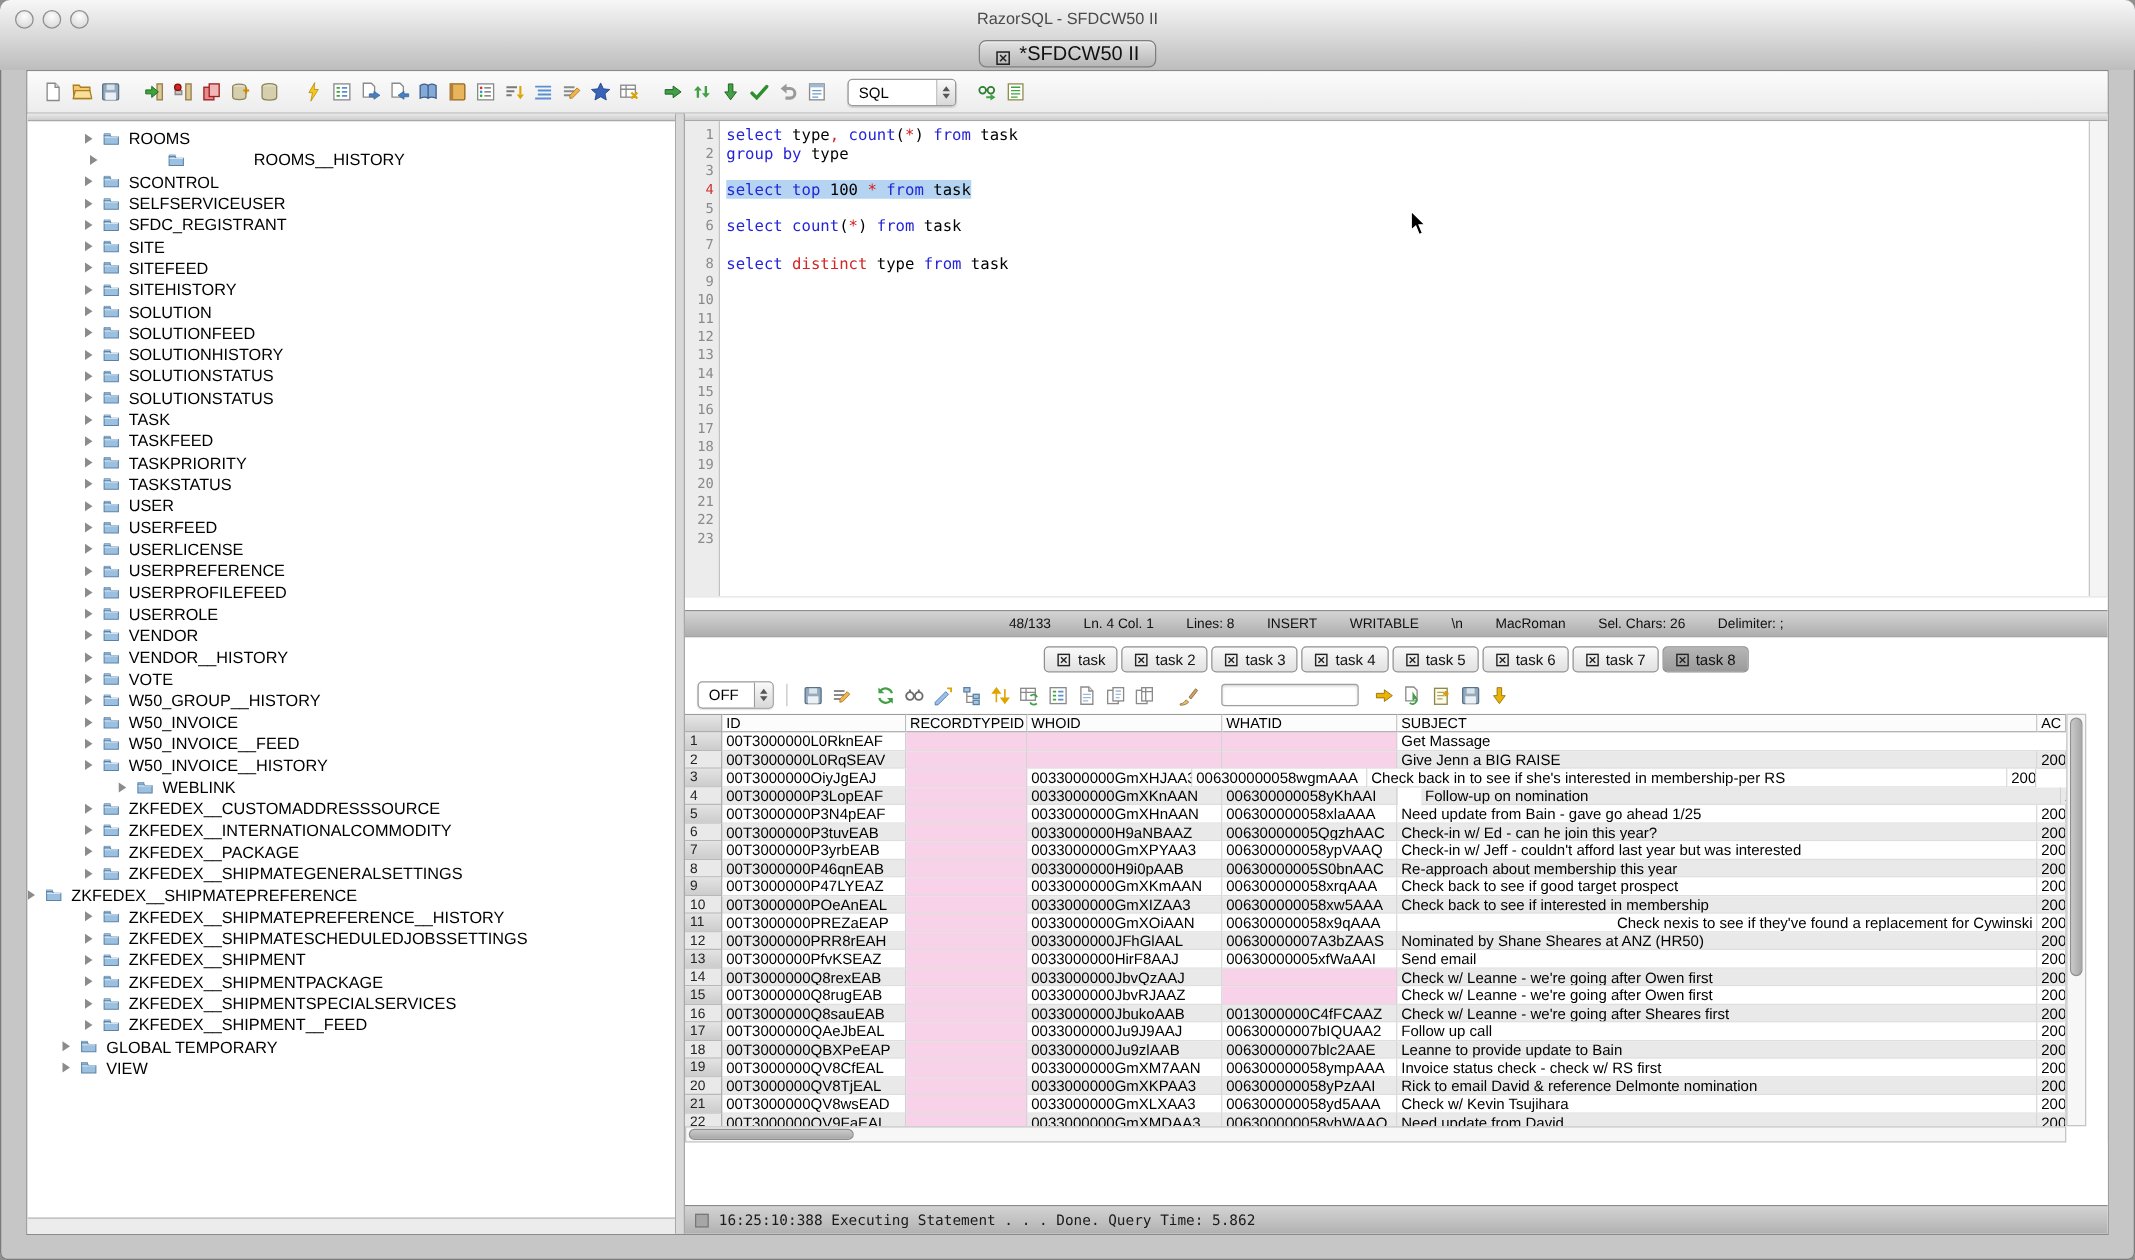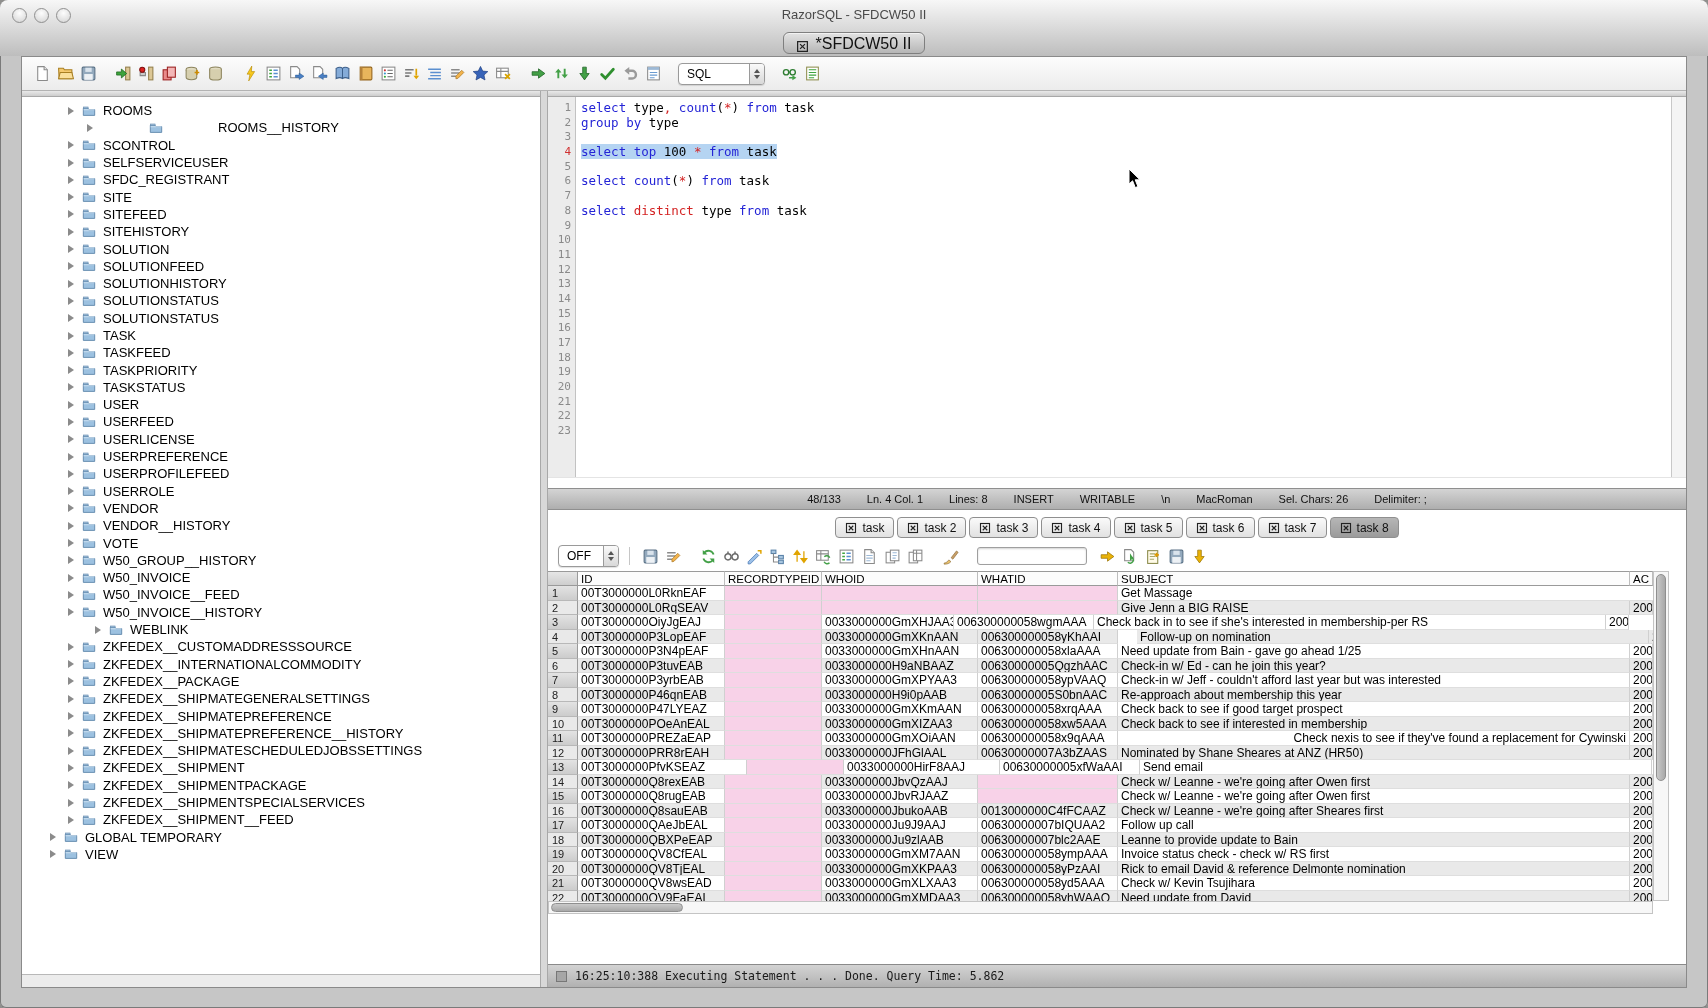"ROOMS__HISTORY" div.trow { padding-left: 65px -> 50px }
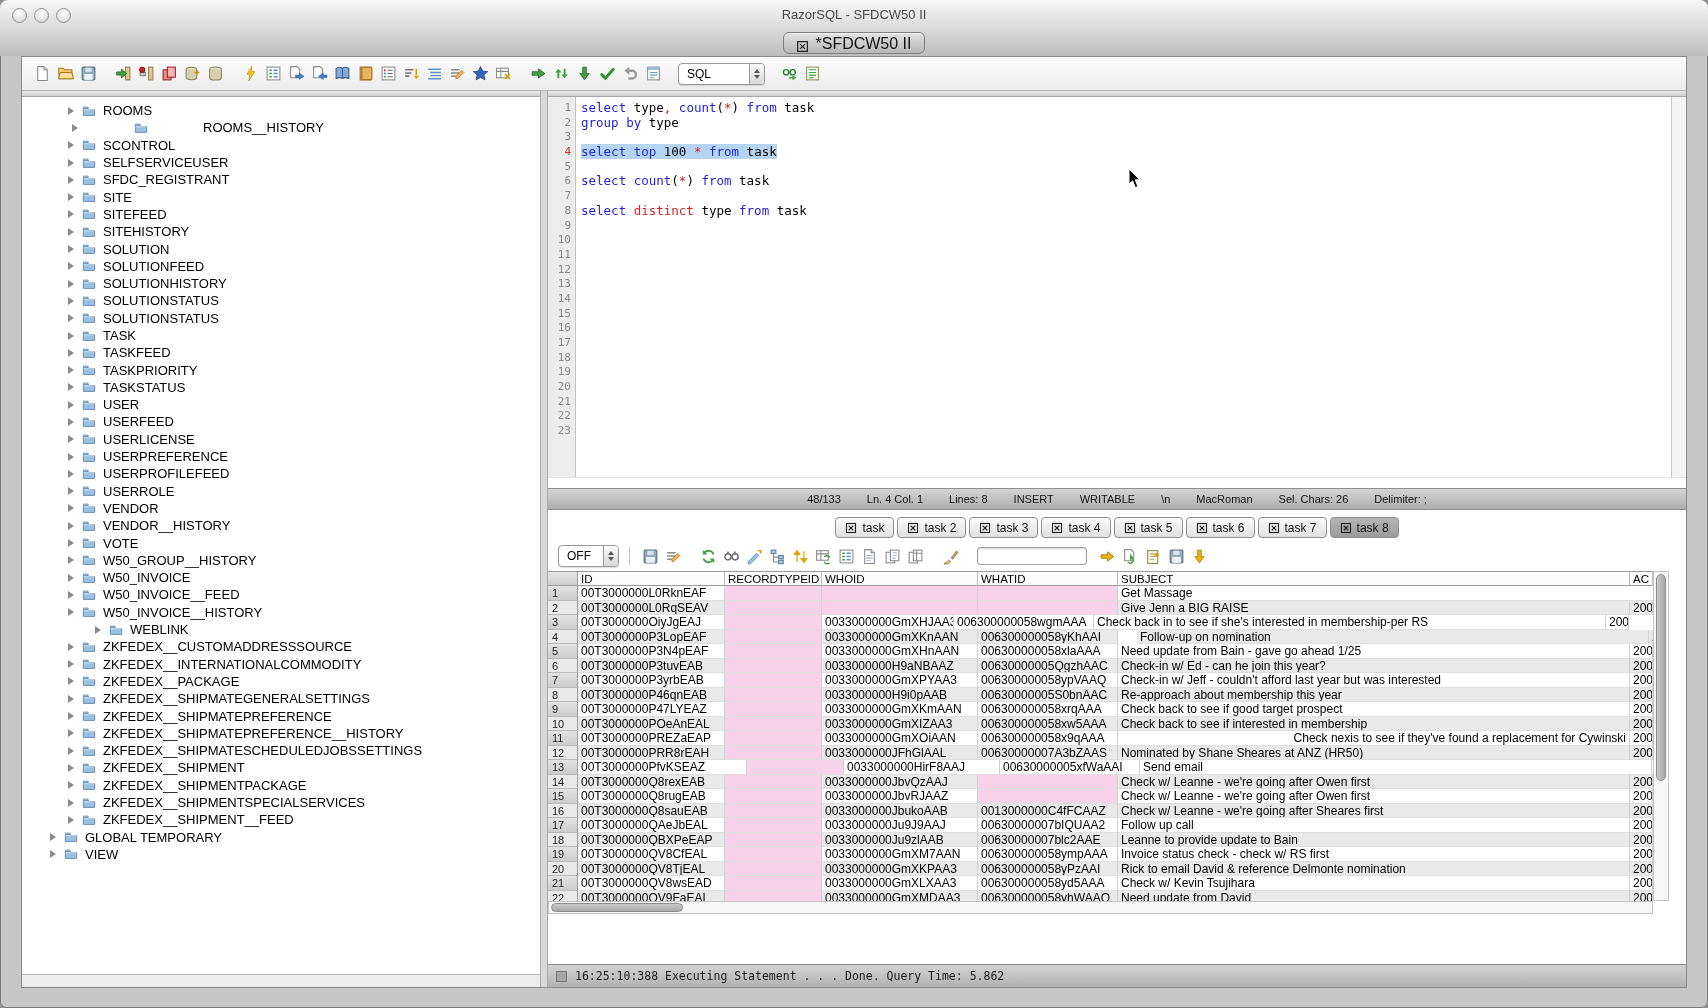"ZKFEDEX__SHIPMATEPREFERENCE" div.trow { padding-left: 46px -> none }
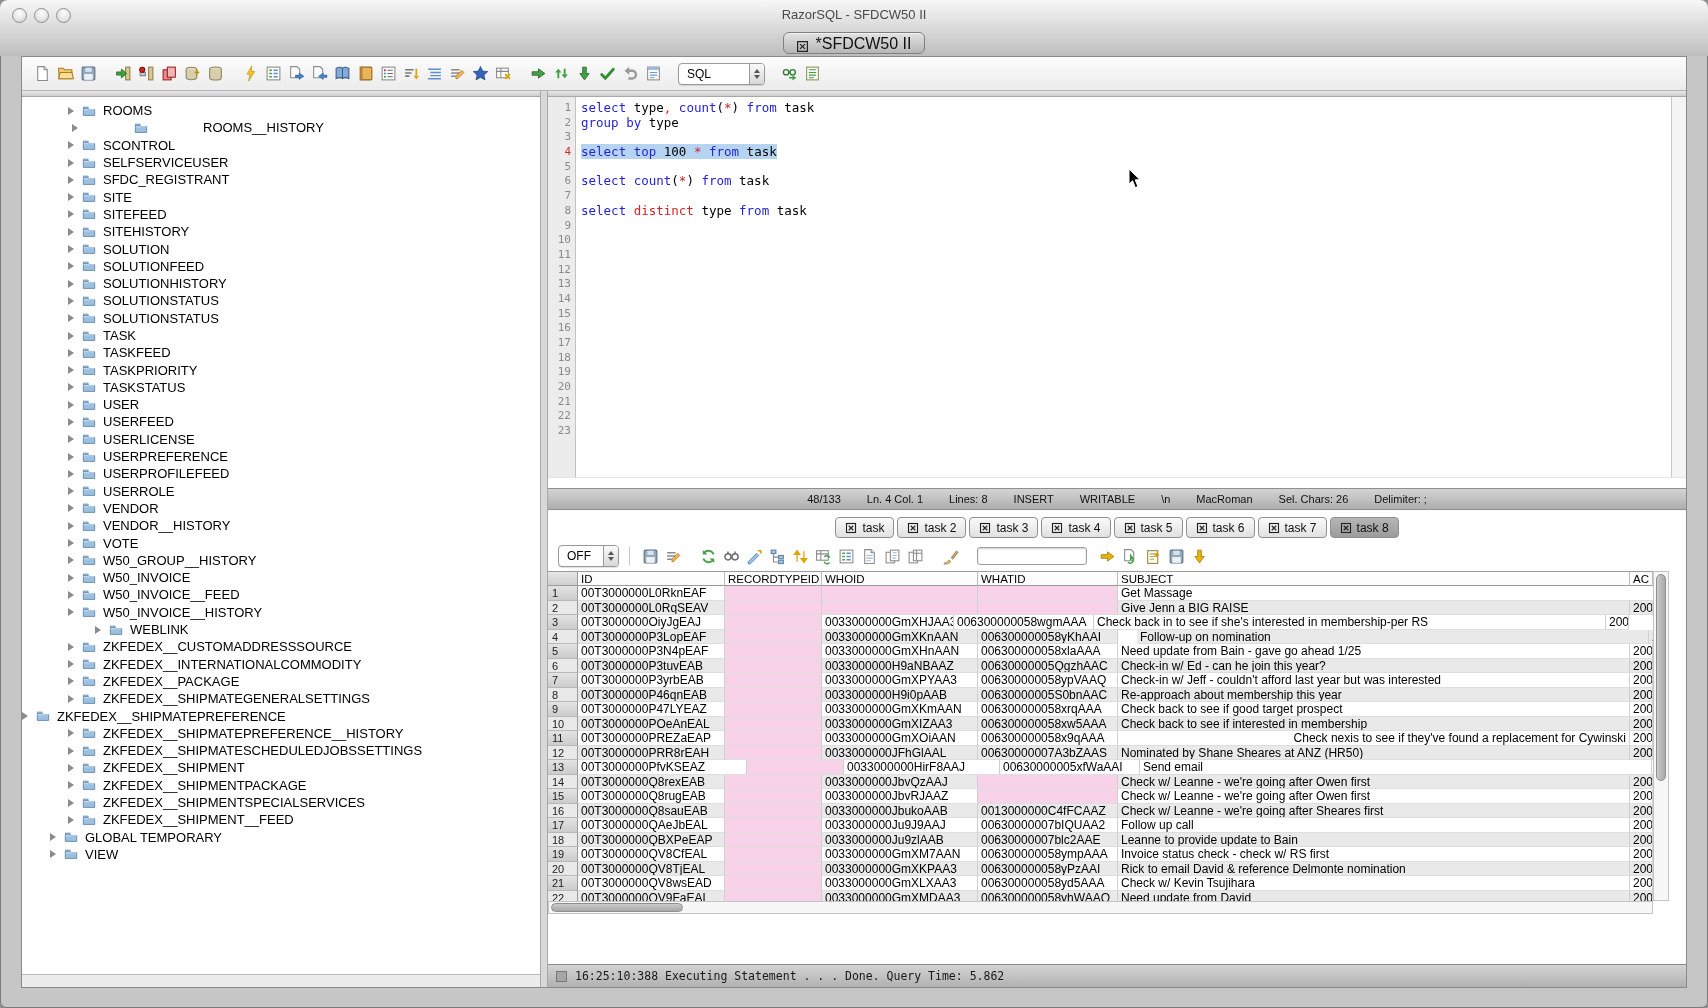"00T3000000PfvKSEAZ" div.cell { width: 169px -> 147px }
